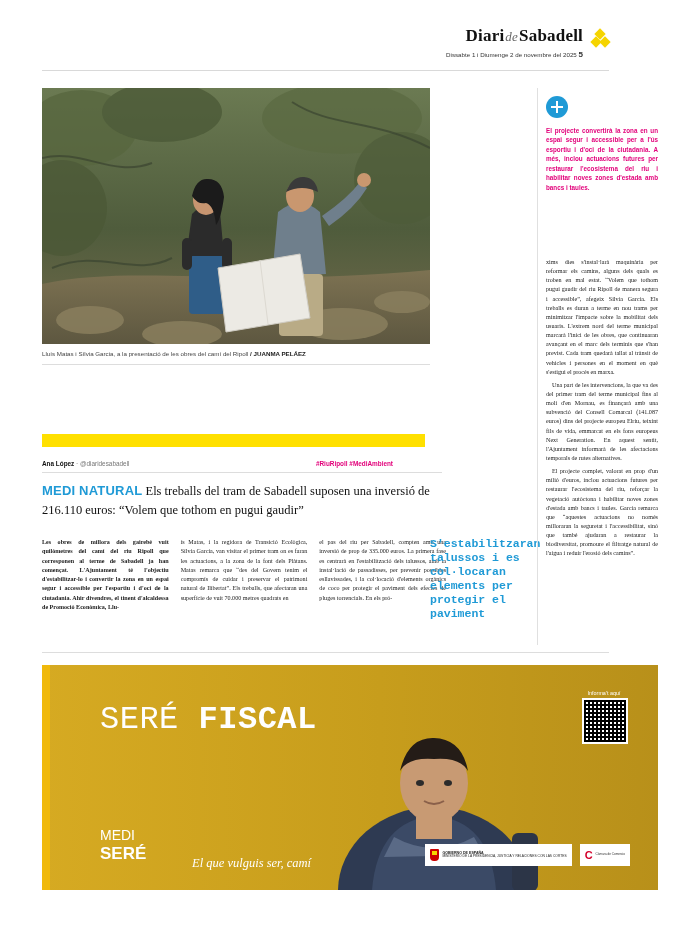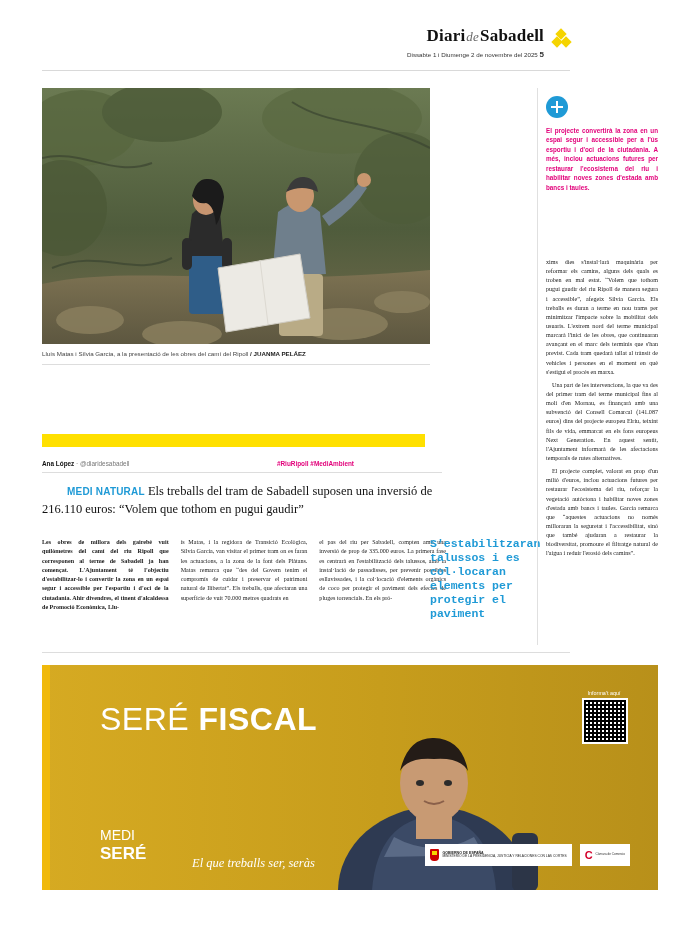"DiarideSabadell" .page { padding-left: none -> 39px }
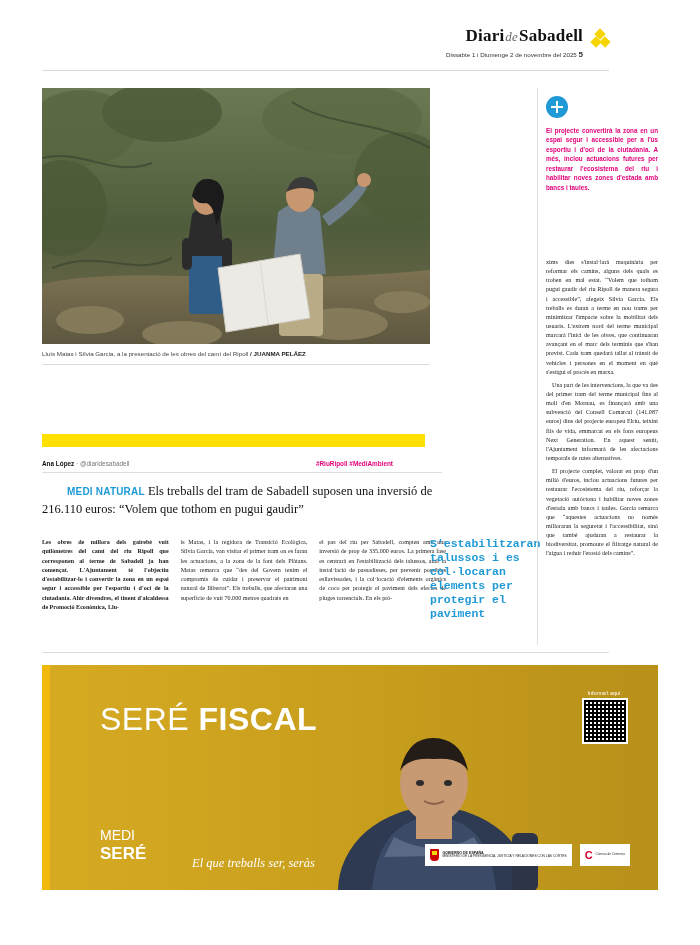"MEDI NATURAL" .subhead .kicker { font-size: 10px -> 13px; margin-left: 25px -> none }
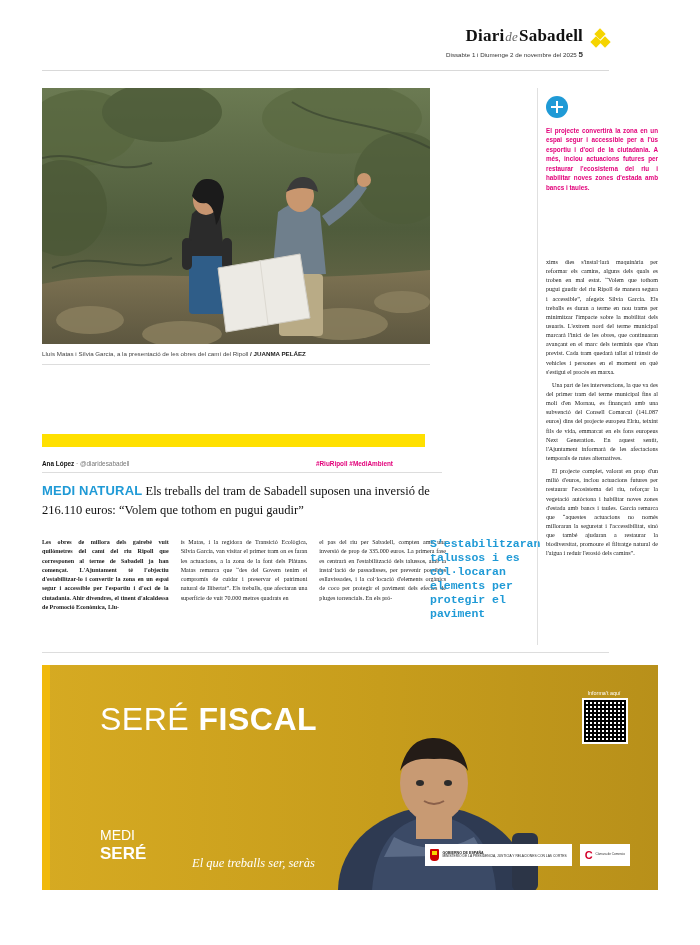"SERÉ FISCAL" .ad-title { font-family: Liberation Sans, sans-serif -> Liberation Mono, monospace }
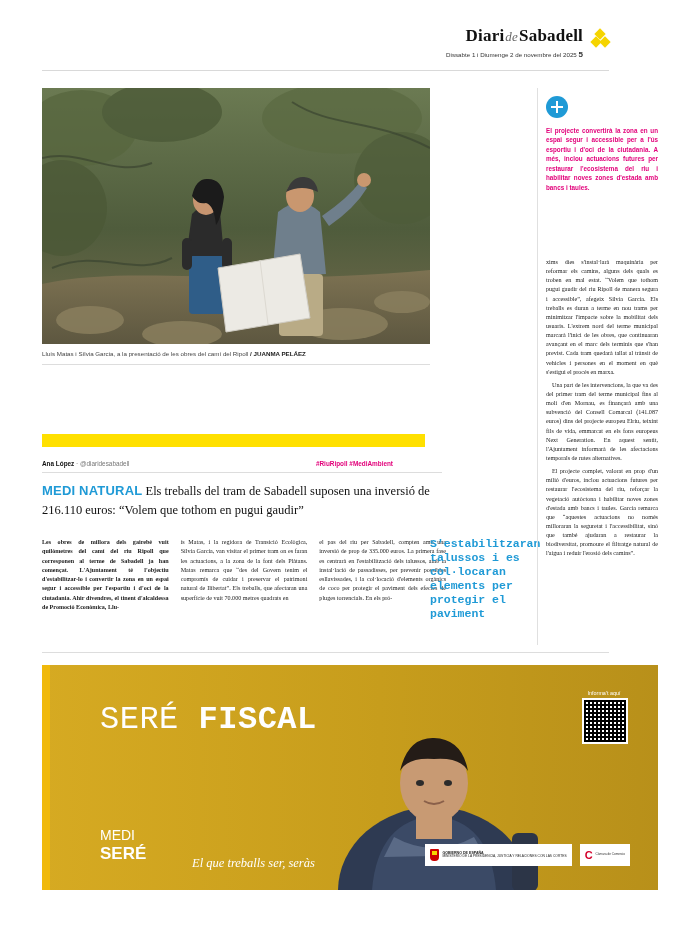"El que treballs ser, seràs" div.ad-slogan { text: treballs ser, seràs -> vulguis ser, camí }
